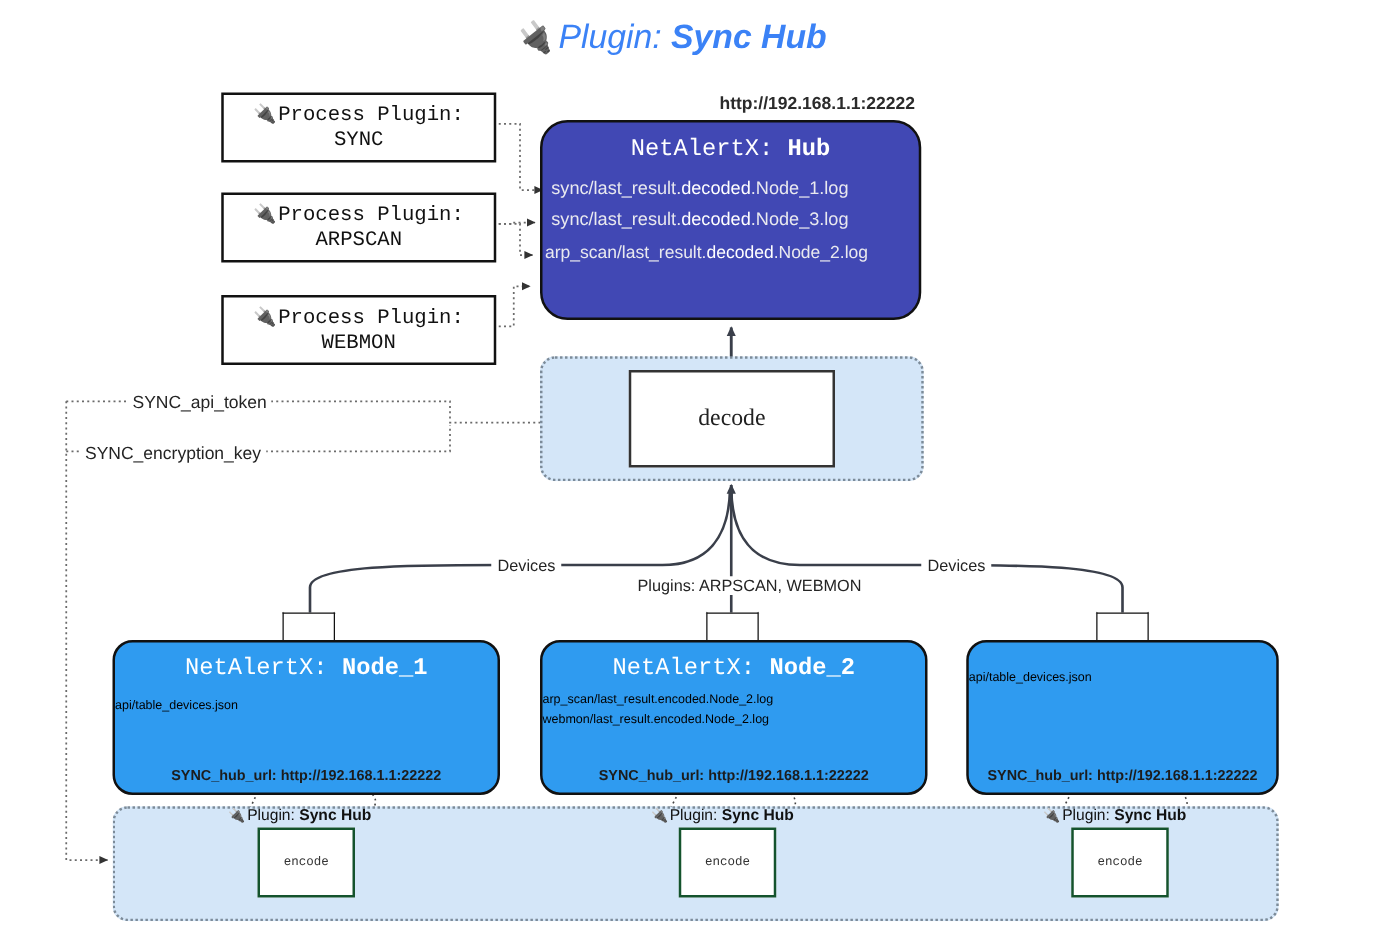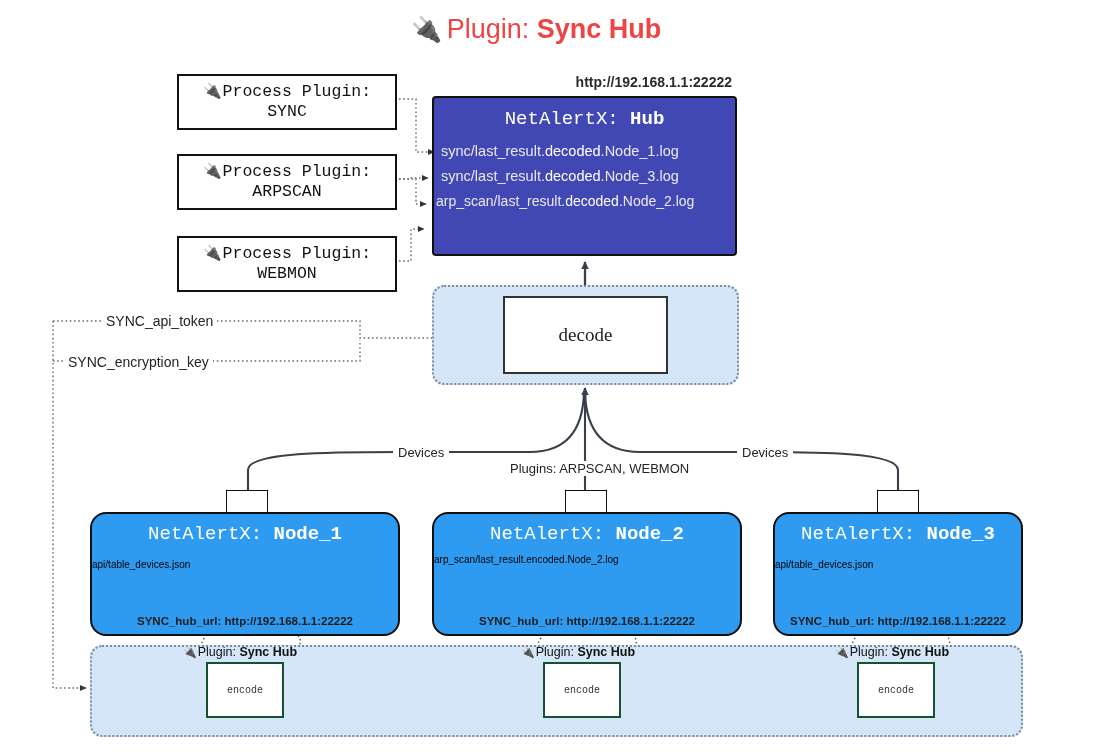"🔌 Plugin: Sync Hub" #title { color: #ef4444 -> #3b82f6; font-style: none -> italic }
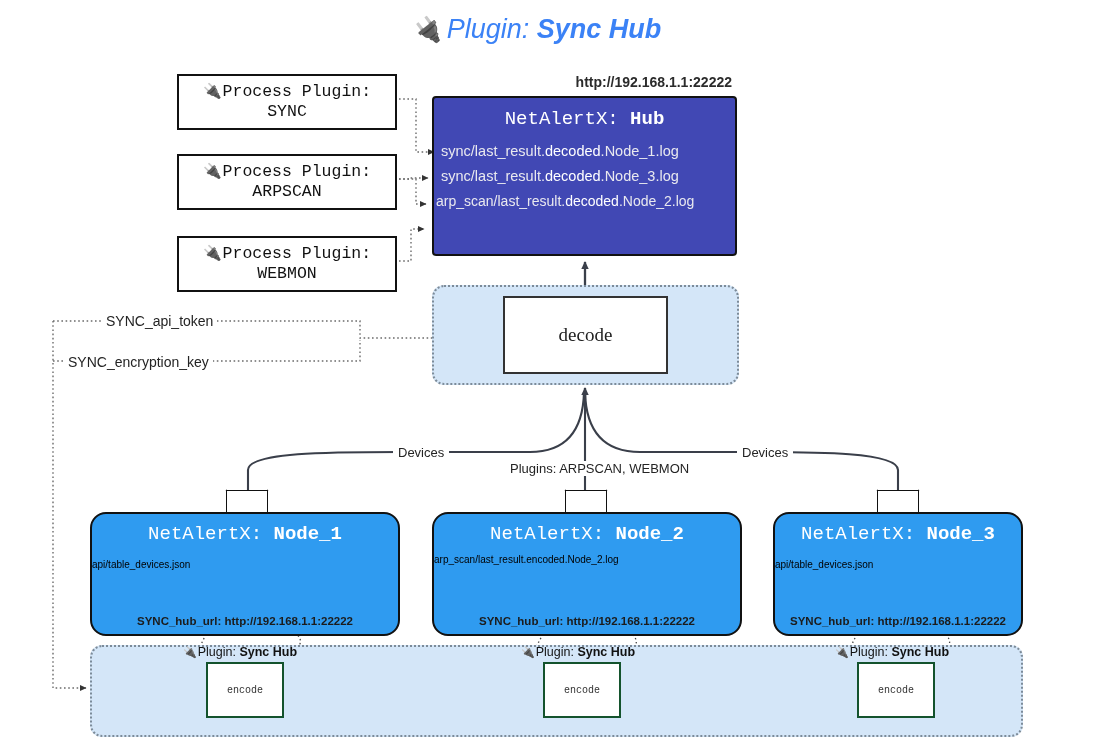"NetAlertX: Hub" #hub-box { border-radius: 4px -> 22px }
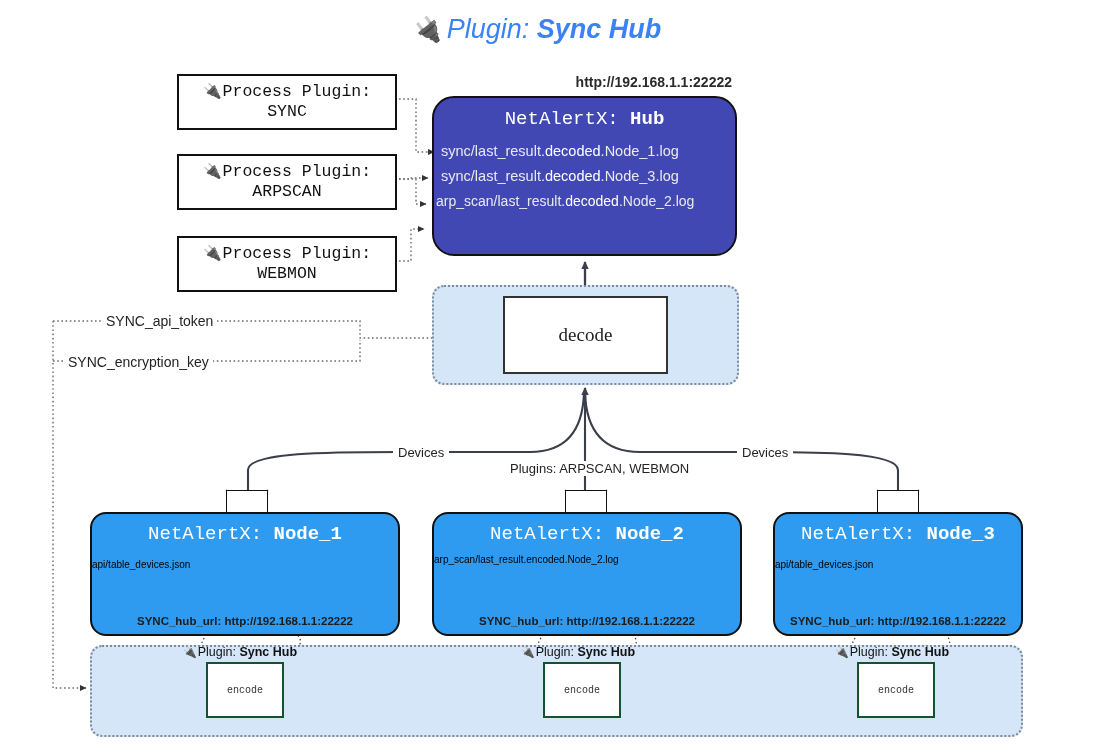"NetAlertX: Node_3" div.node-title { html: <div><span>NetAlertX: </span><span>Node_3</span></div> -> none }
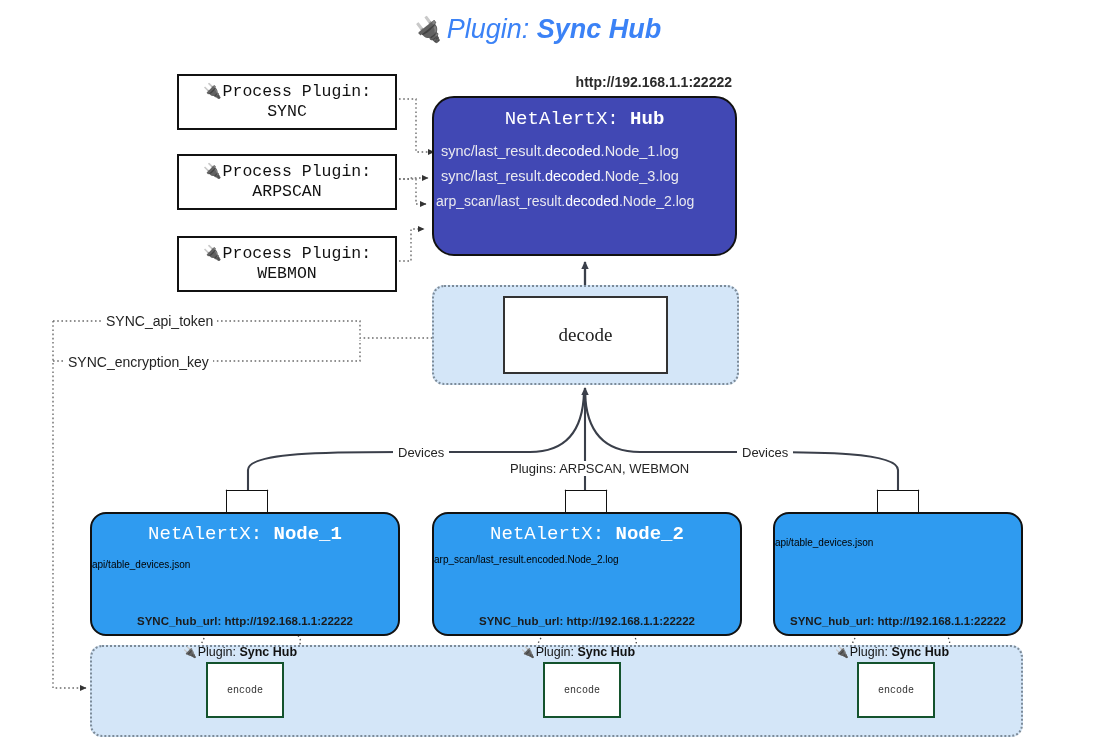"webmon/last_result.encoded.Node_2.log" div.node-sub { html: none -> <div>webmon/last_result.encoded.Node_2.log</div> }
